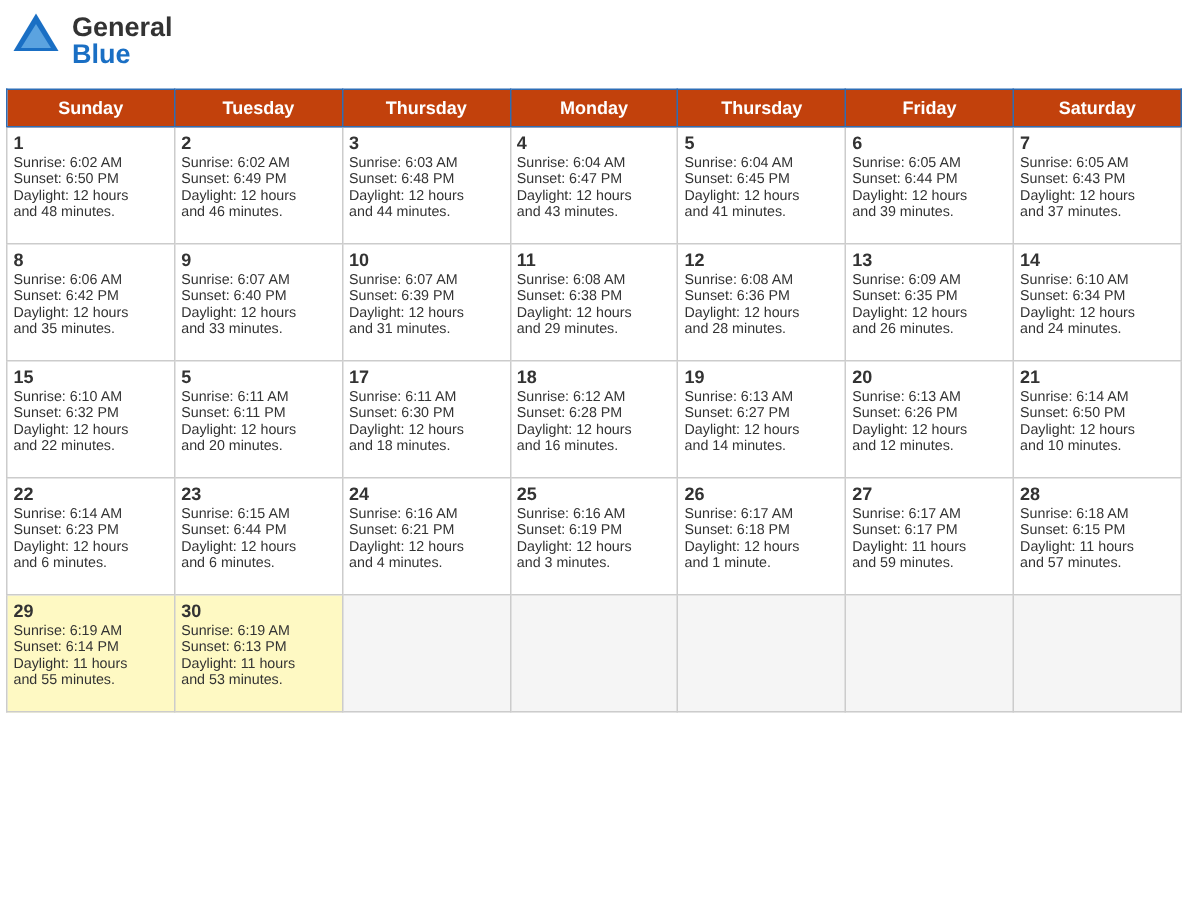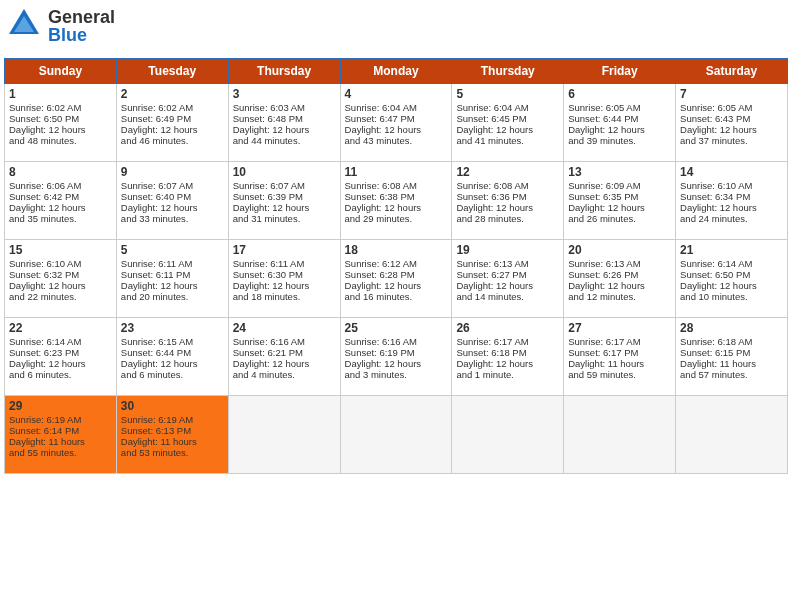"29" .calendar tbody tr:last-child td { background: #f97316 -> #fef9c3 }
